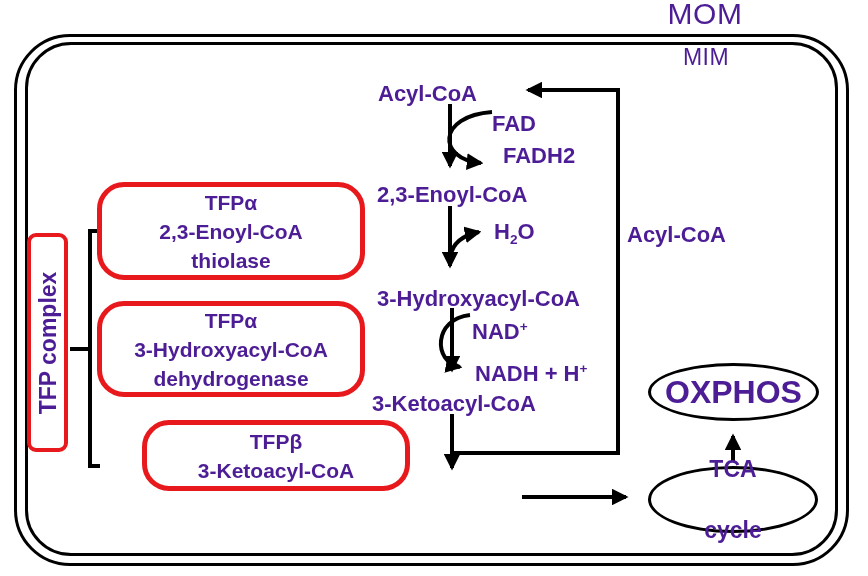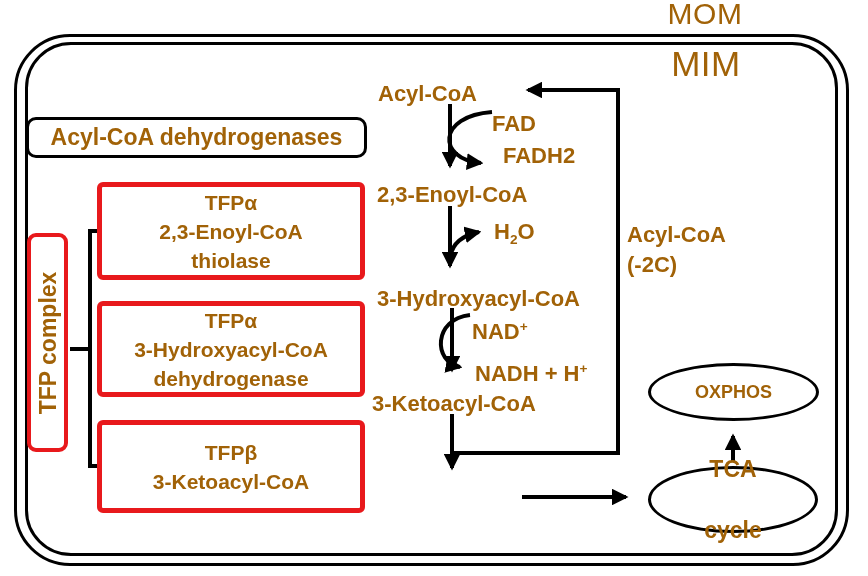"MOM" .figure { color: #a16207 -> #4c1d95 }
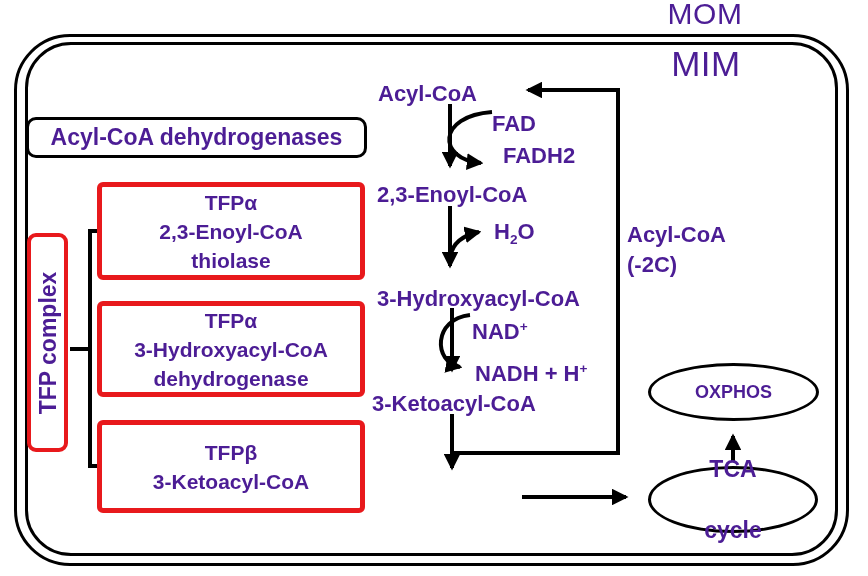"MIM" .mem-label.mim { font-size: 35px -> 23px }
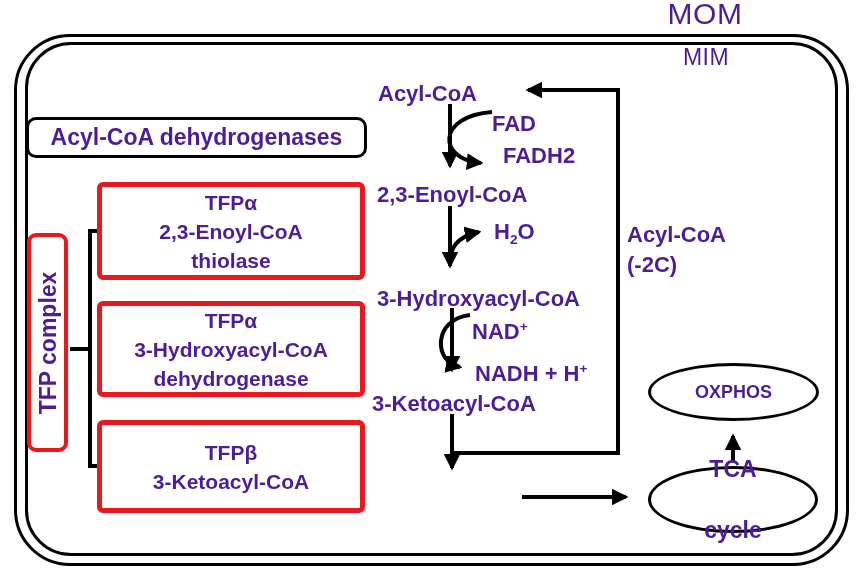"Acyl-CoA dehydrogenases" div.enzyme-box { html: <div> <span>Acyl-CoA dehydrogenases</span> </div> -> none }
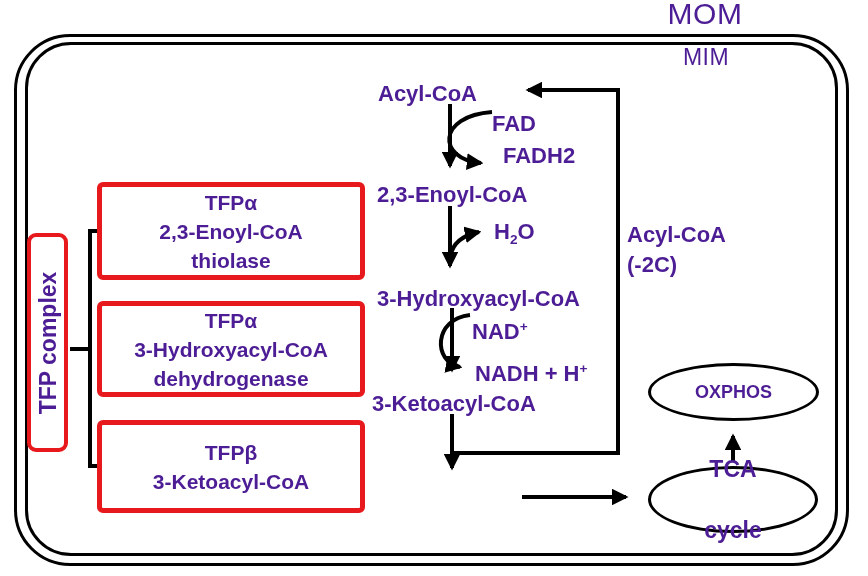"TFPα" .tfp-box { border-radius: 6px -> 27px }
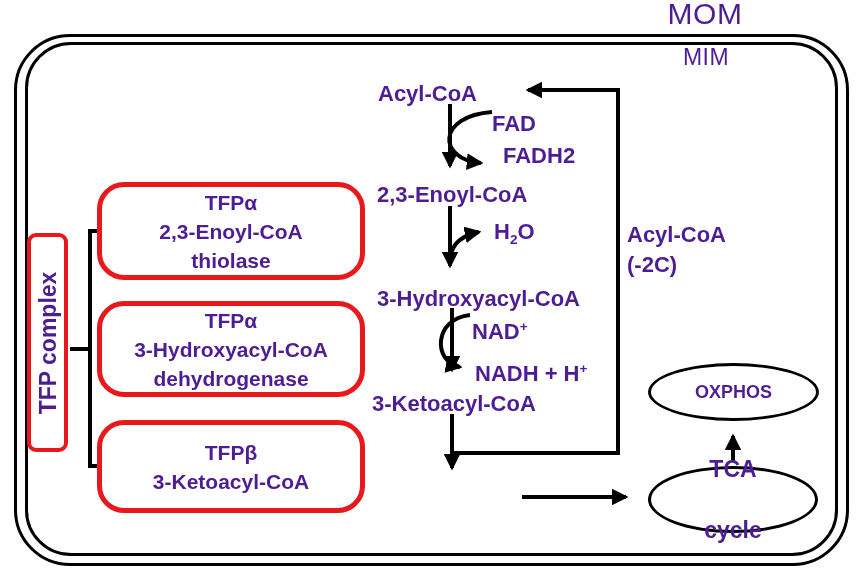"(-2C)" div { html: <div>(-2C)</div> -> none }
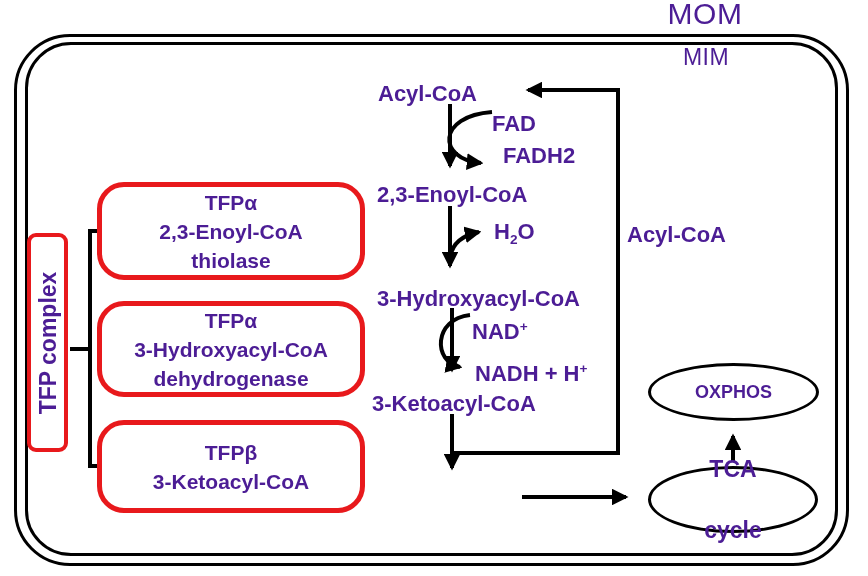"OXPHOS" .ellipse.oxphos { font-size: 18px -> 32px }
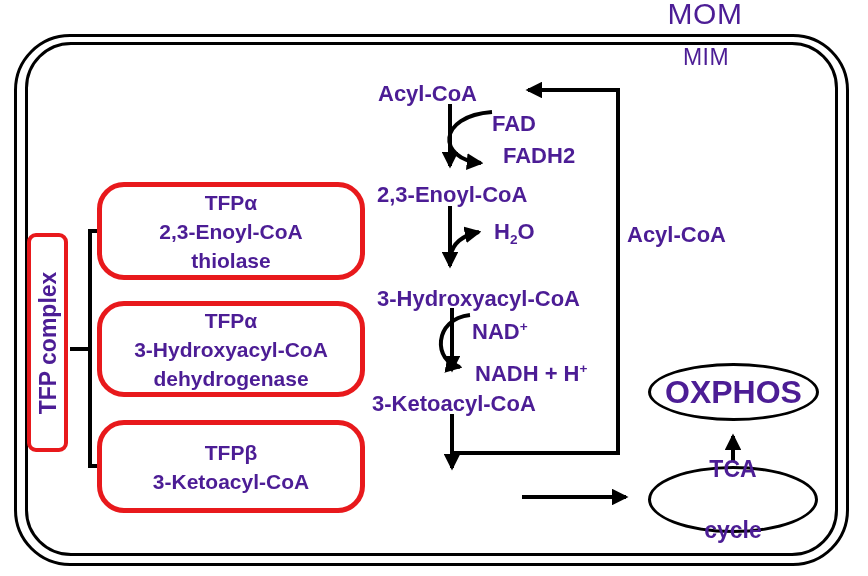"TFPβ" .tfp-box.b3 { height: 93px -> 71px; margin-left: none -> 45px }
